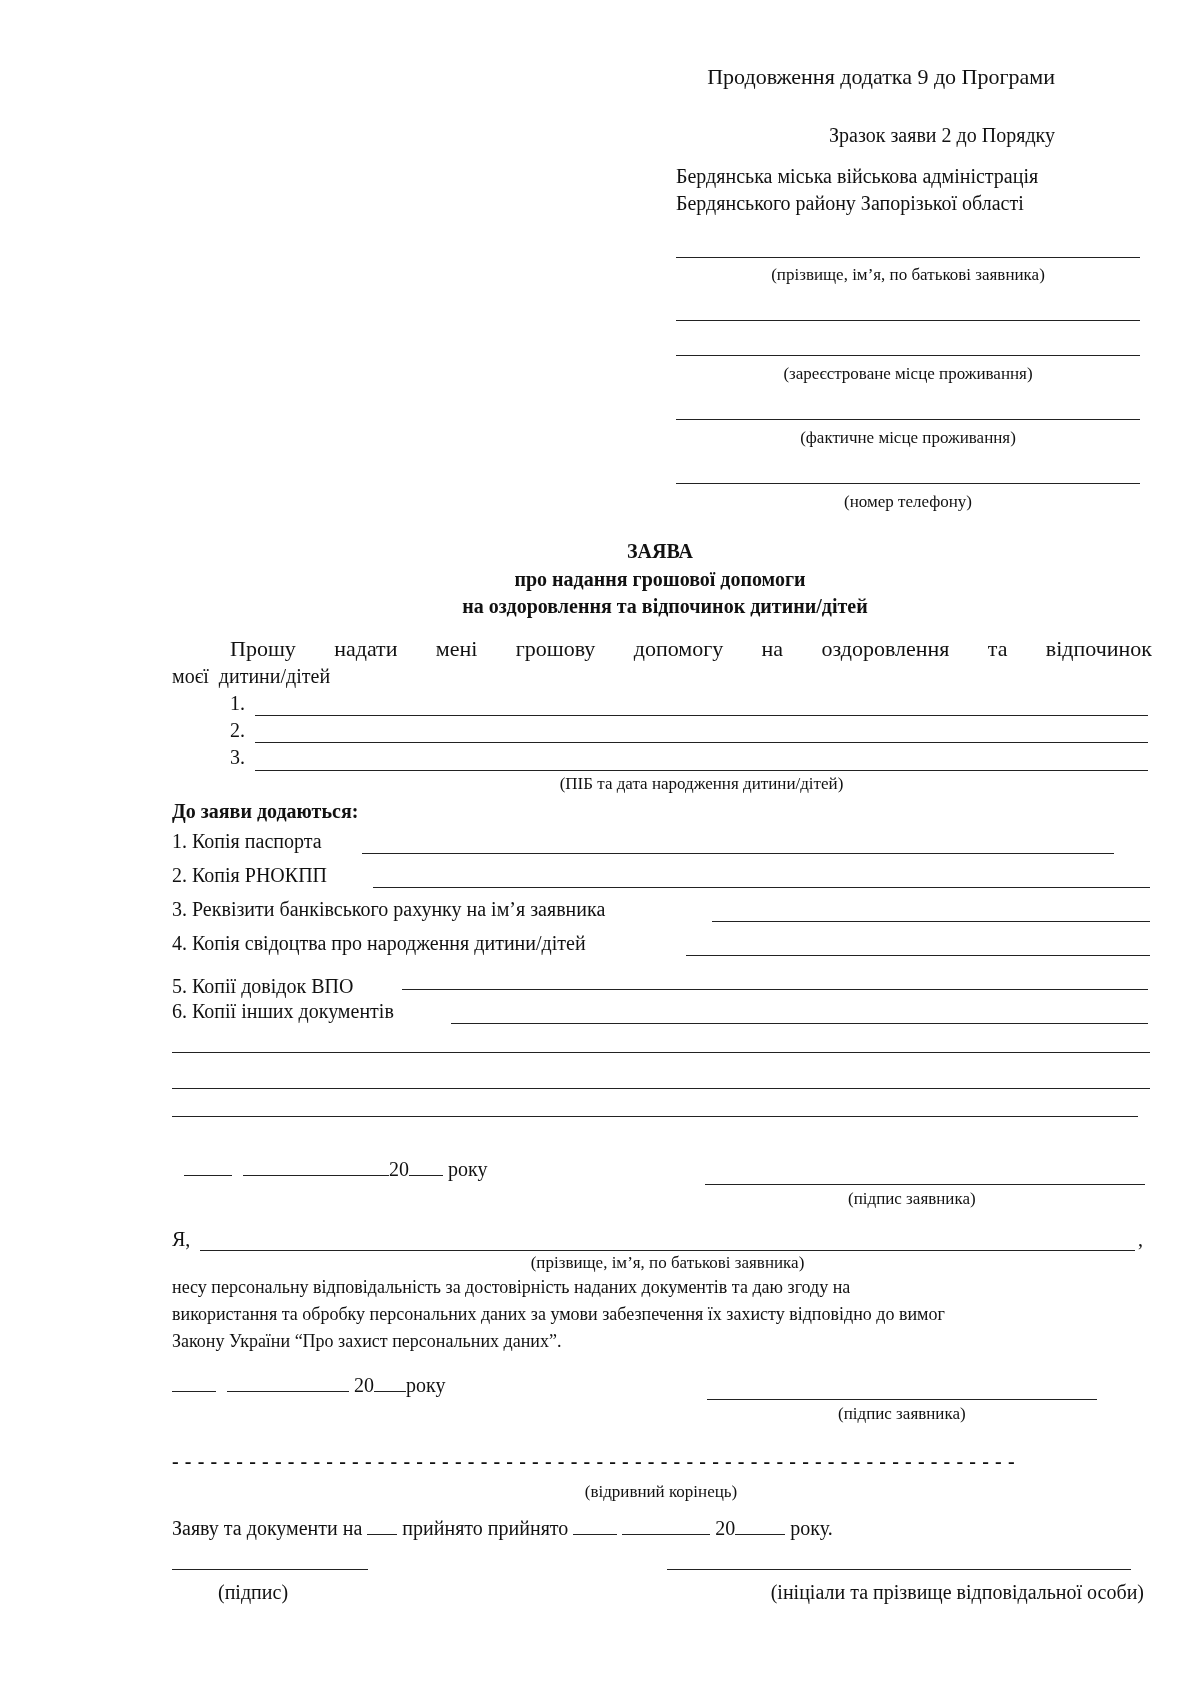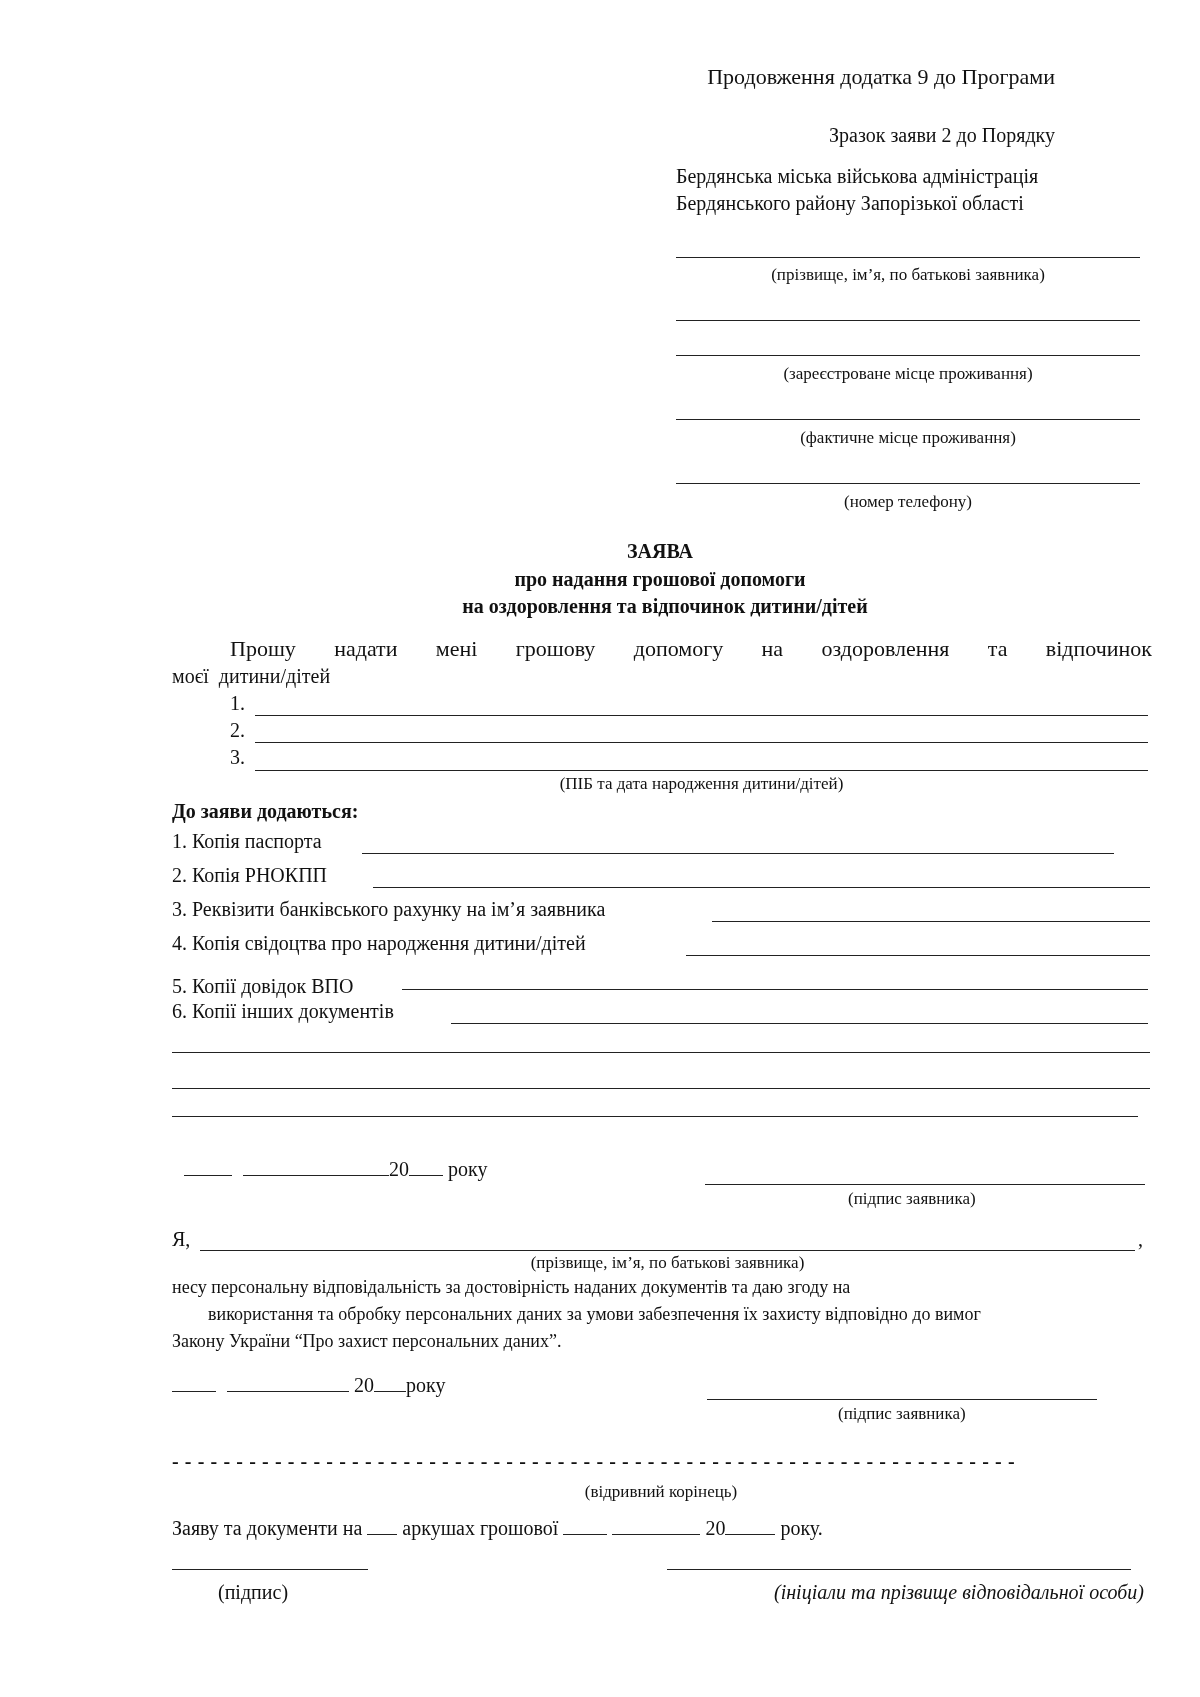"використання та обробку персональних" div.abs { margin-left: 36px -> none }
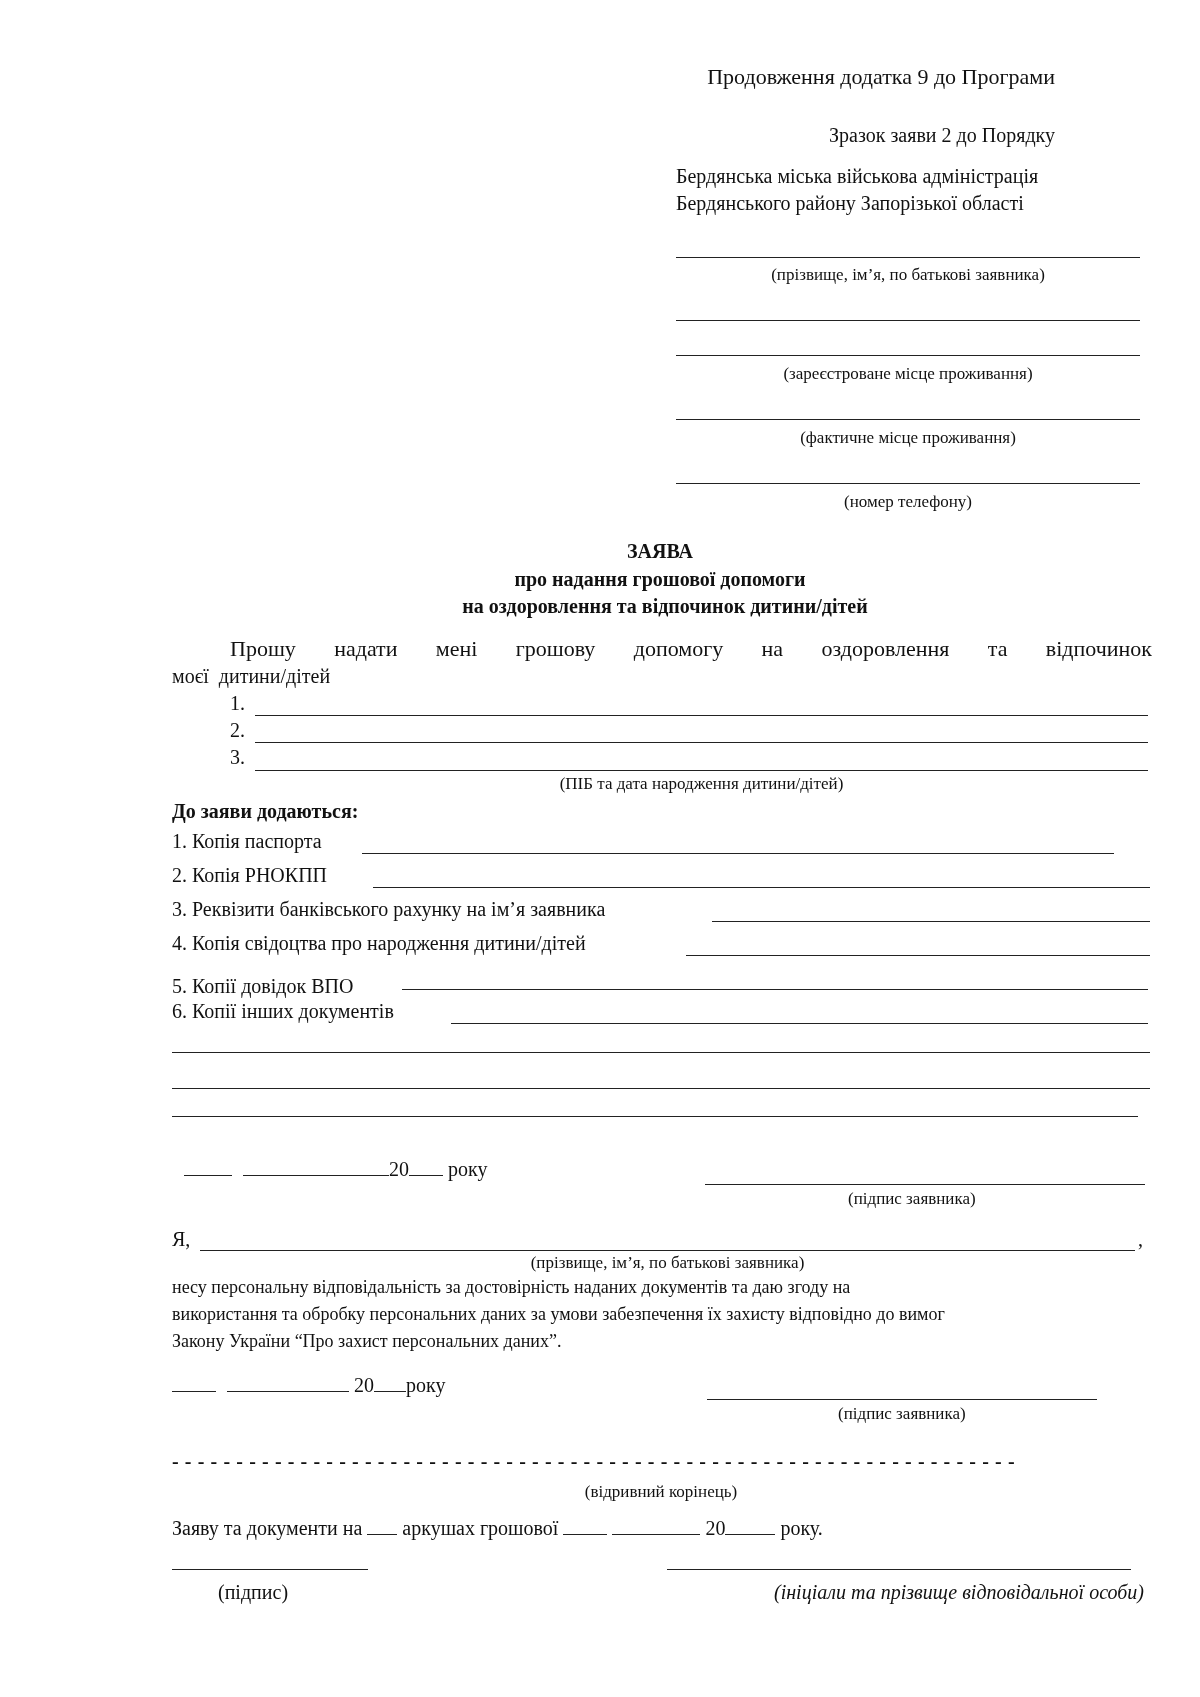"аркушах грошової" span { text: аркушах грошової -> прийнято прийнято }
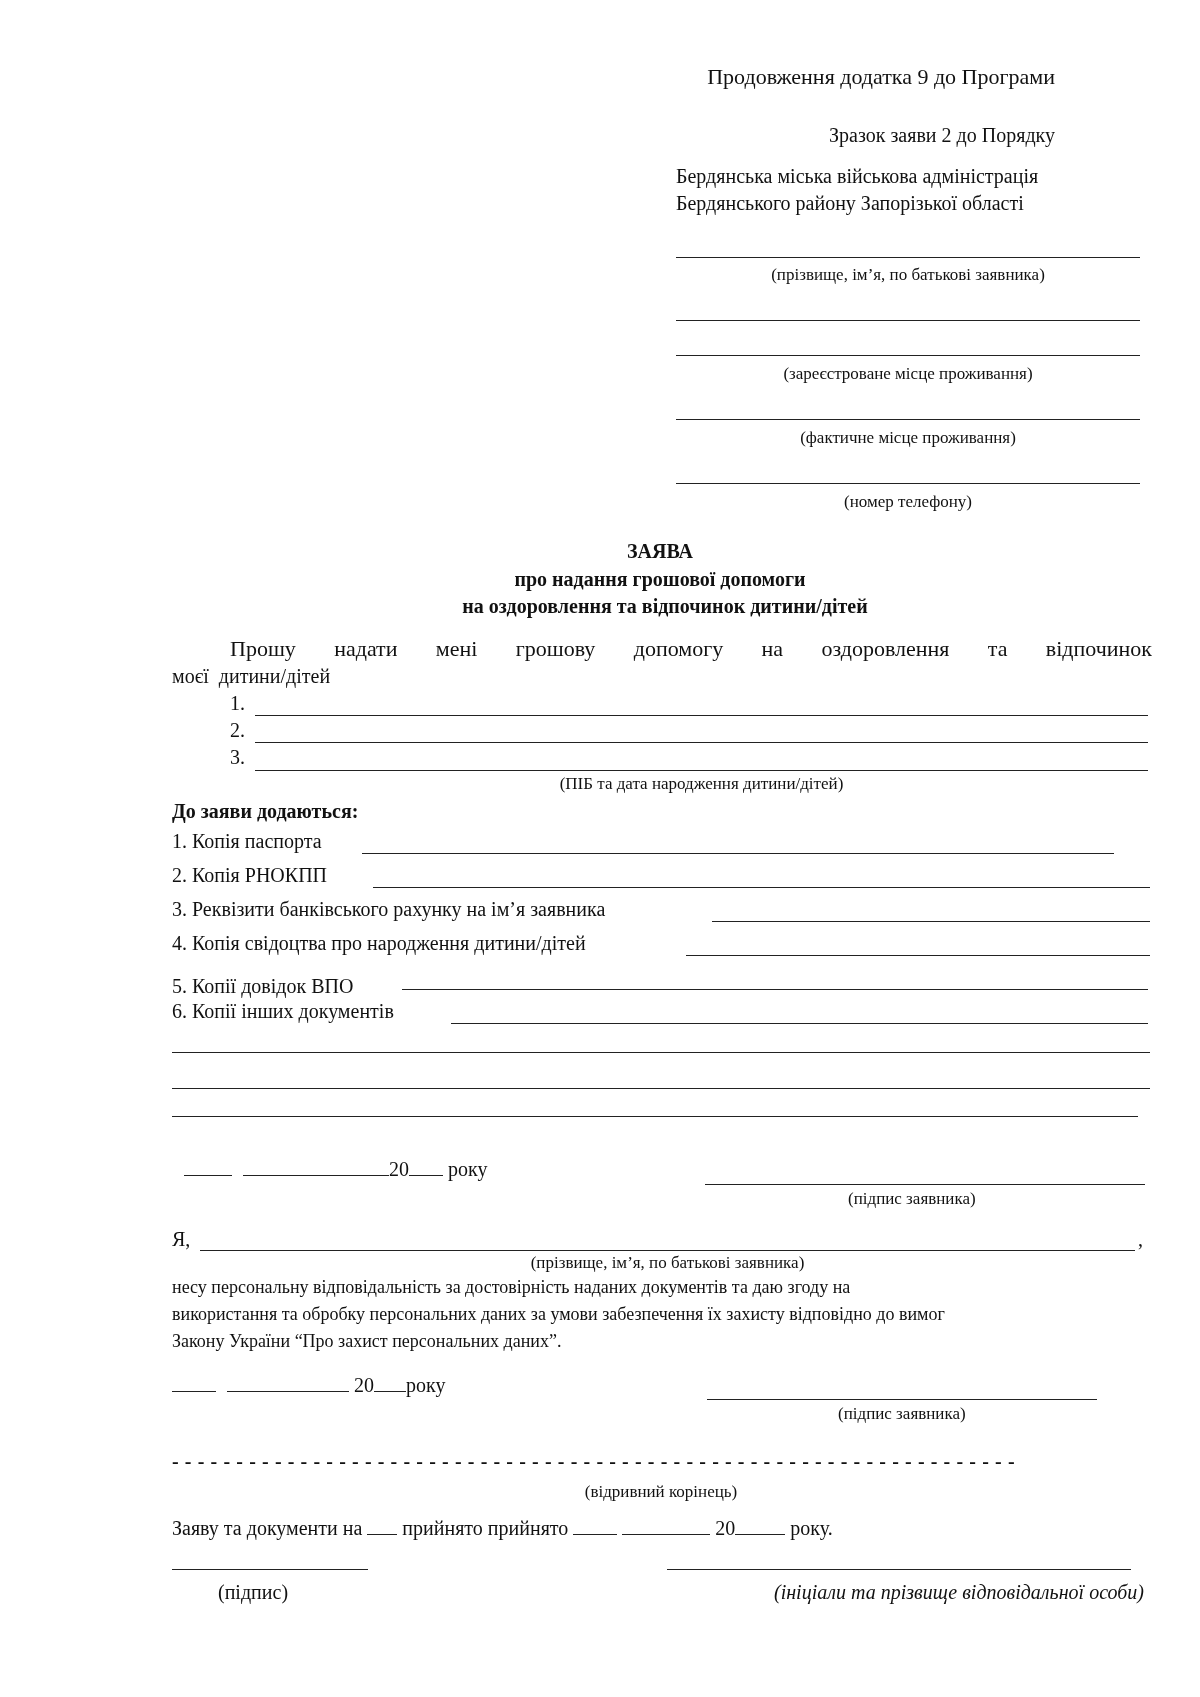"(ініціали та прізвище відповідальної" div.abs { font-style: italic -> none }
